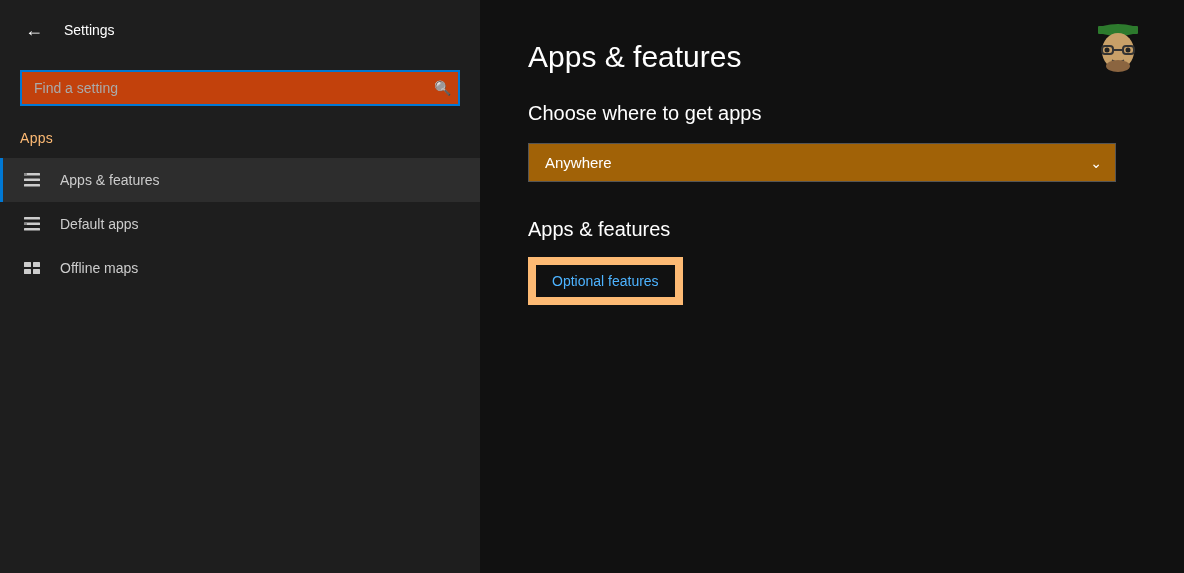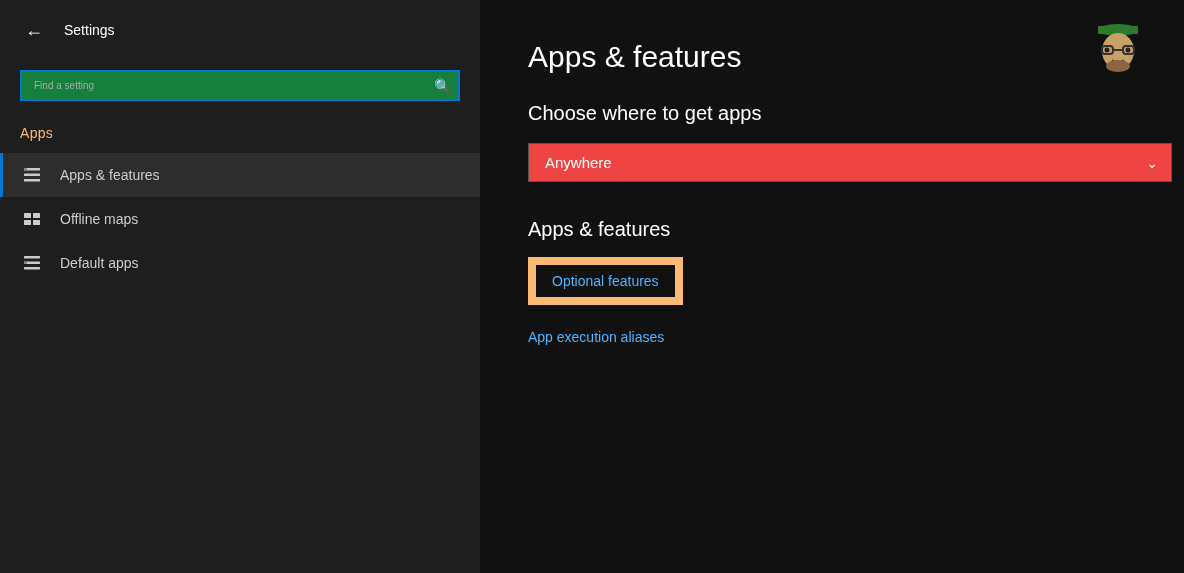"Find a setting" .search-wrapper input { background: #15803d -> #c2410c; font-size: 10px -> 14px }
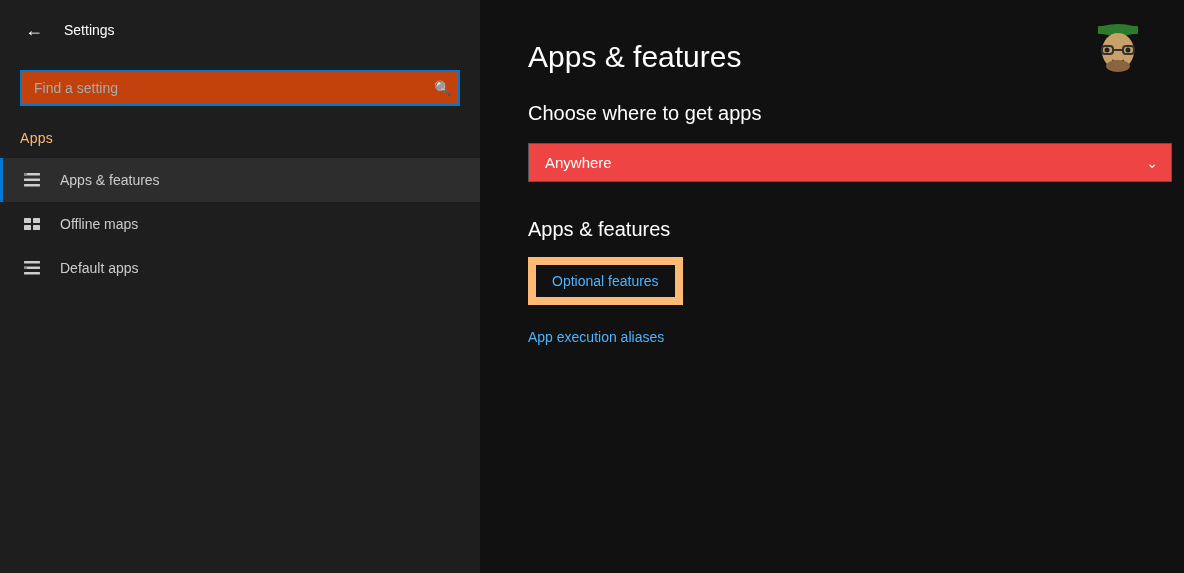"Anywhere" .dropdown-select { background: #ef4444 -> #a16207; padding: 10px 80px 10px 16px -> 10px 24px 10px 16px }
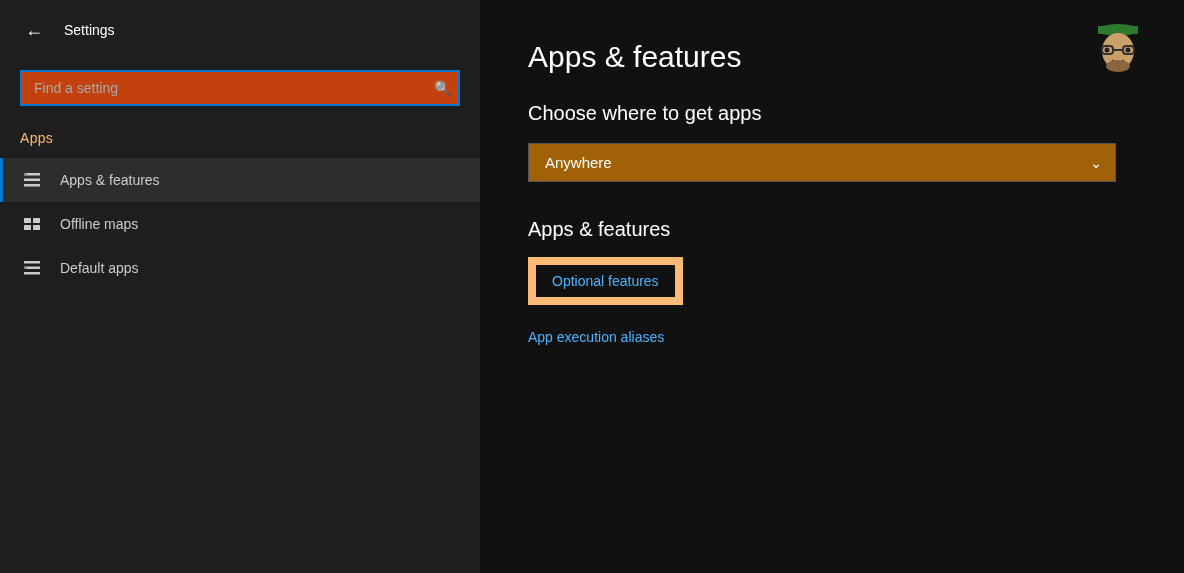"Offline maps" div.nav-item { order: before "Default apps" -> after "Default apps" }
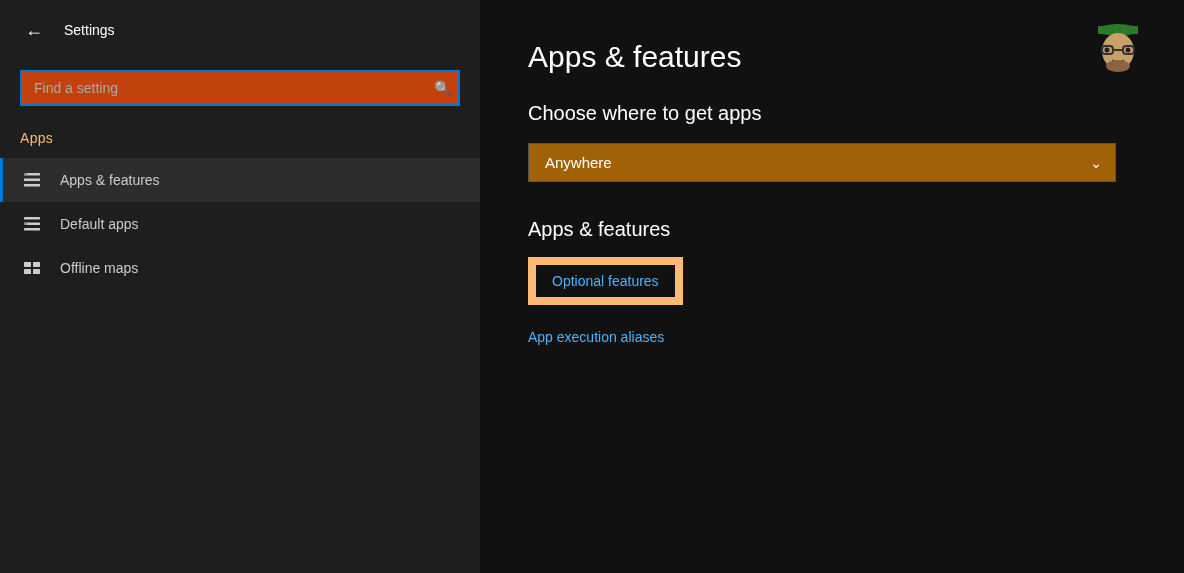"App execution aliases" div { html: <div> <a>App execution aliases</a> </div> -> none }
